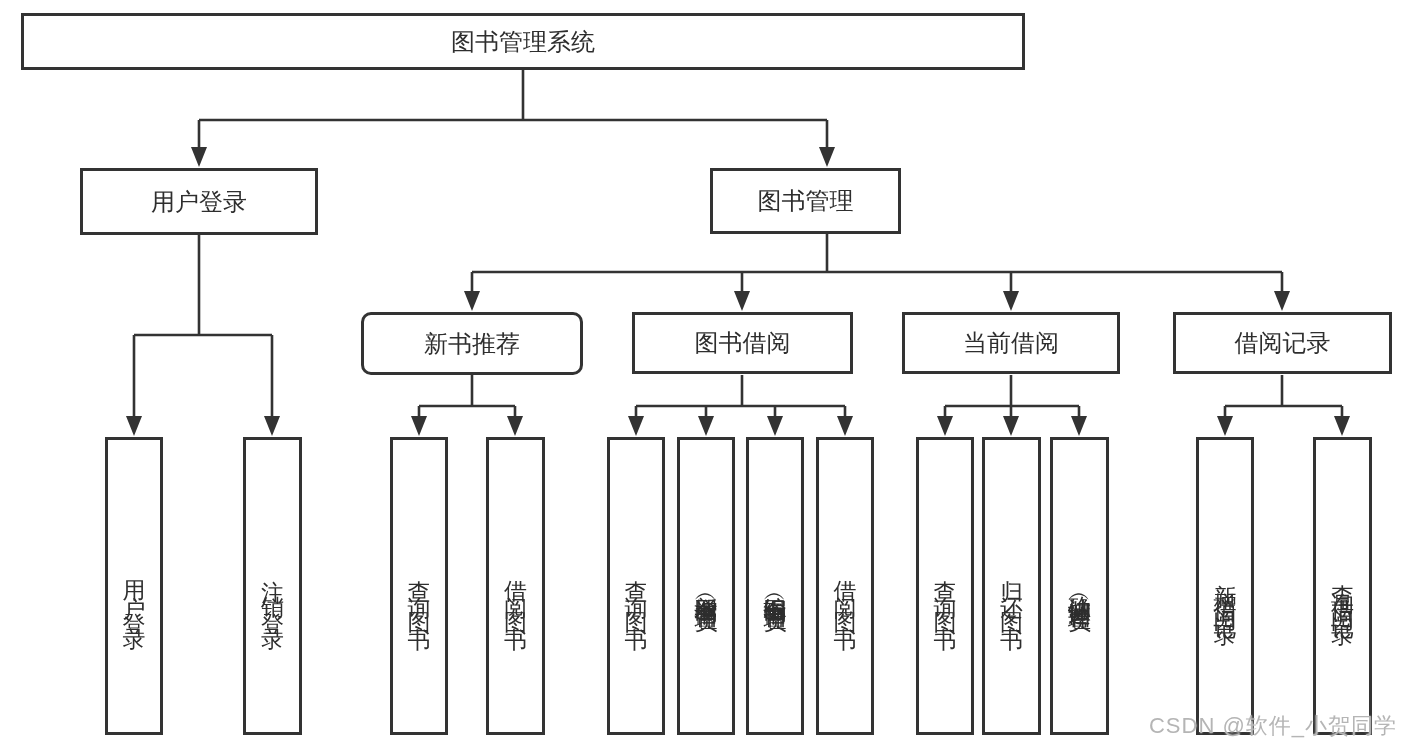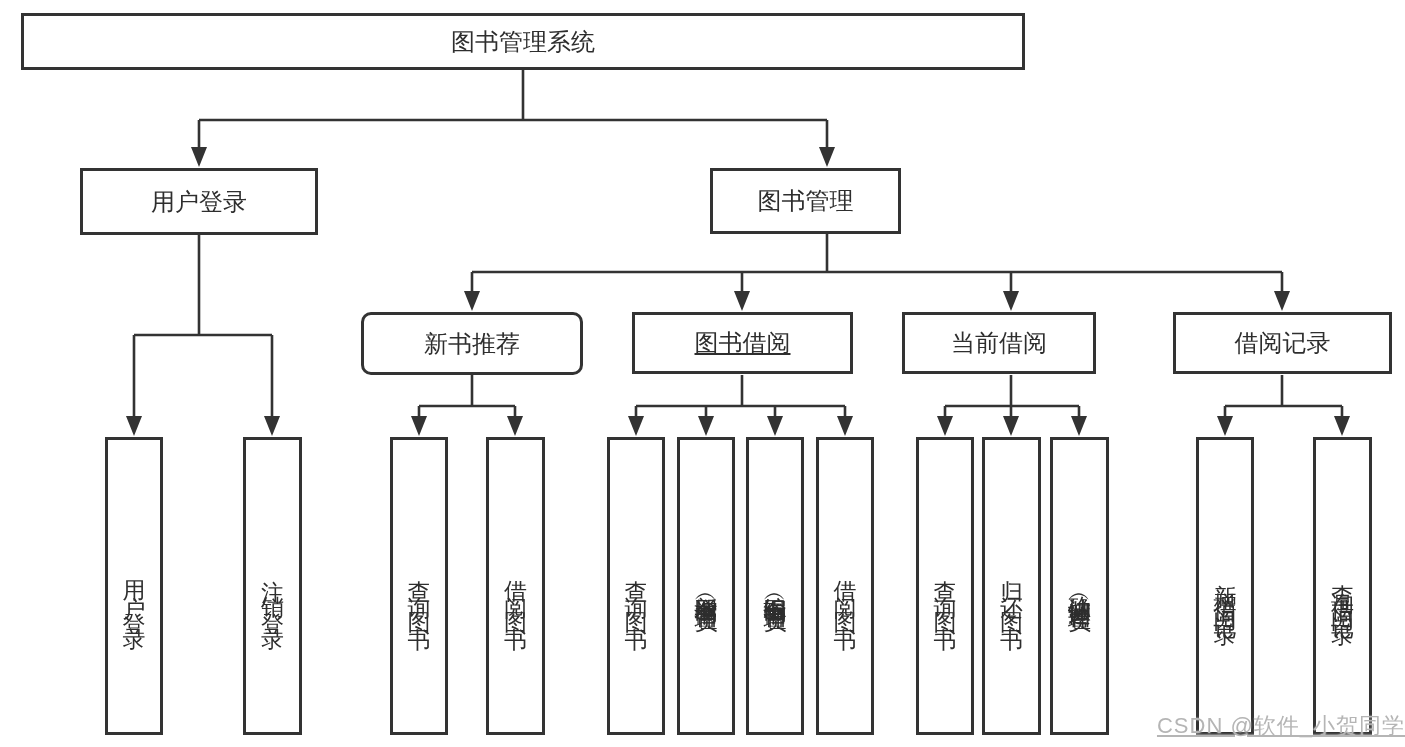"图书借阅" div.node { text-decoration: underline -> none }
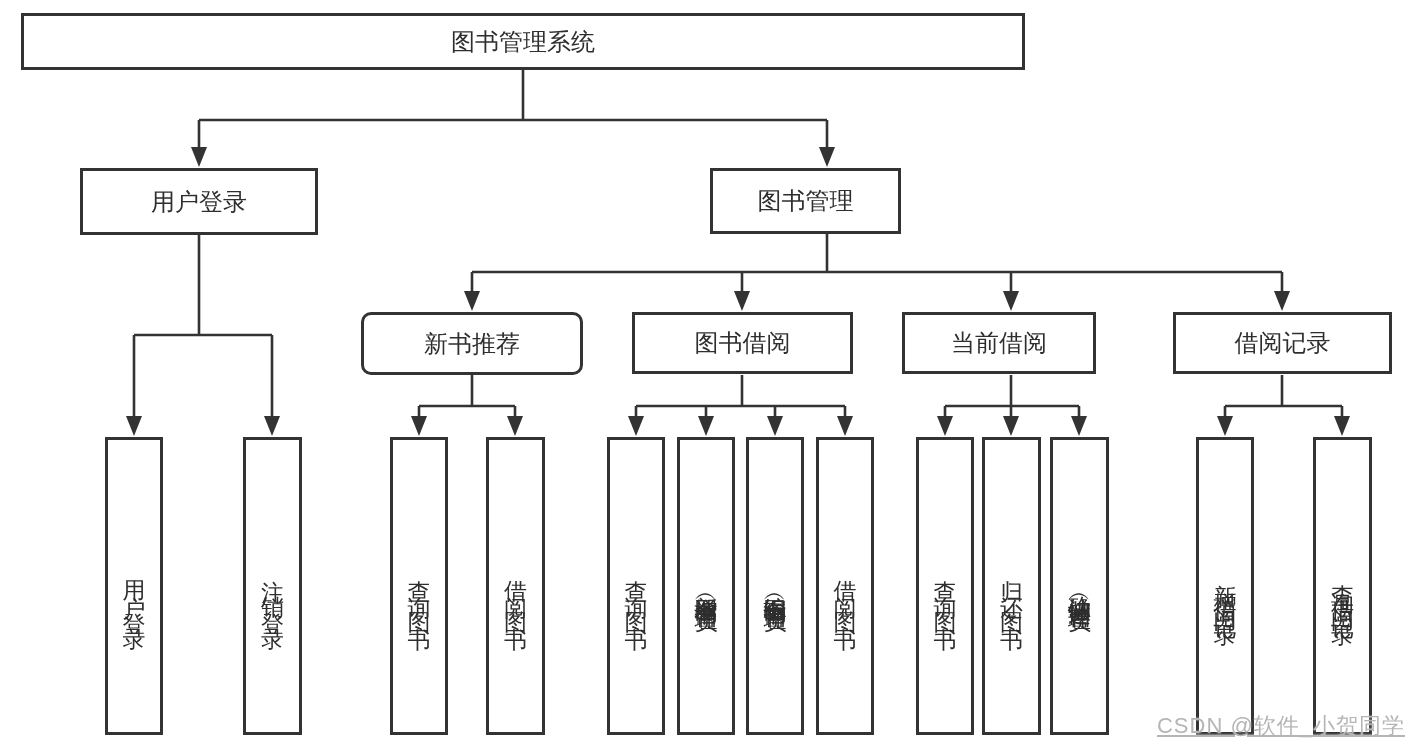"当前借阅" div.node { width: 194px -> 218px }
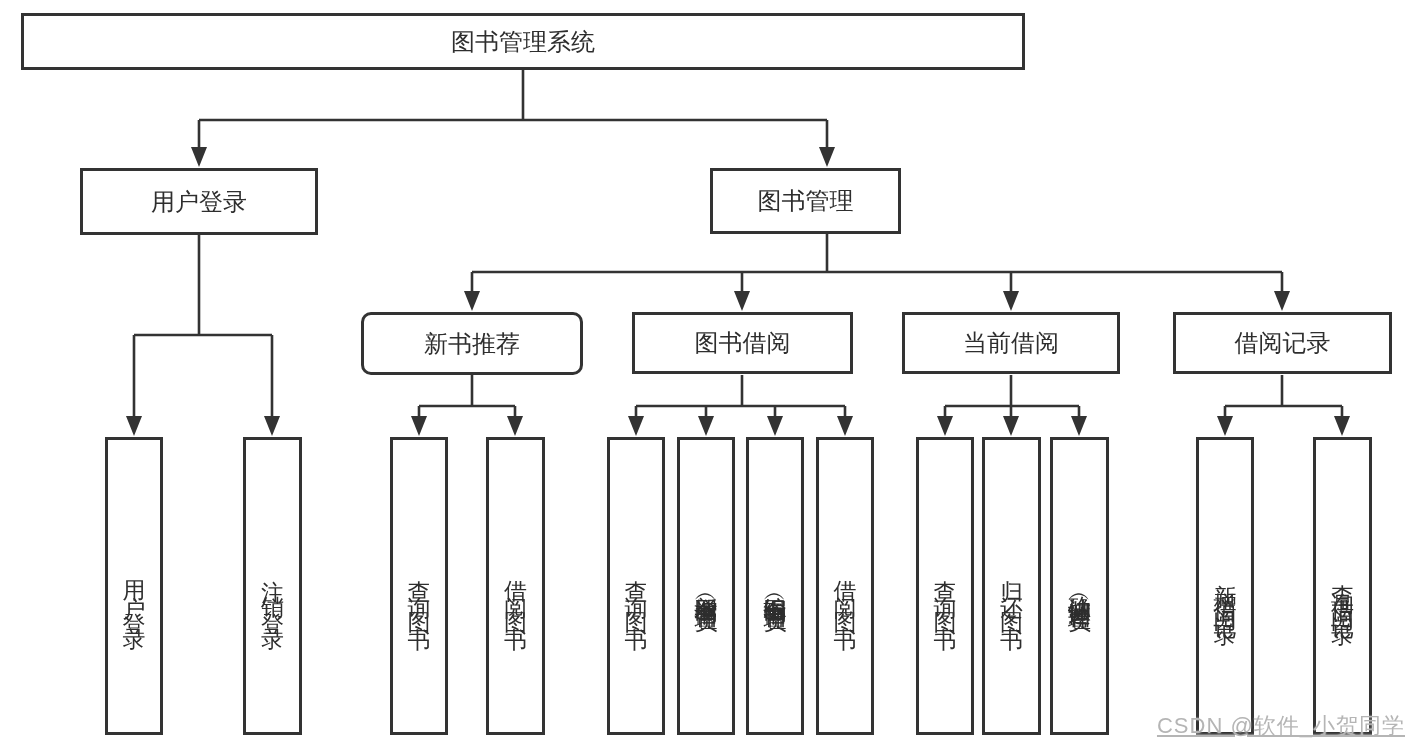"CSDN @软件_小贺同学" .watermark { right: 0 -> 8px; text-decoration: underline -> none }
